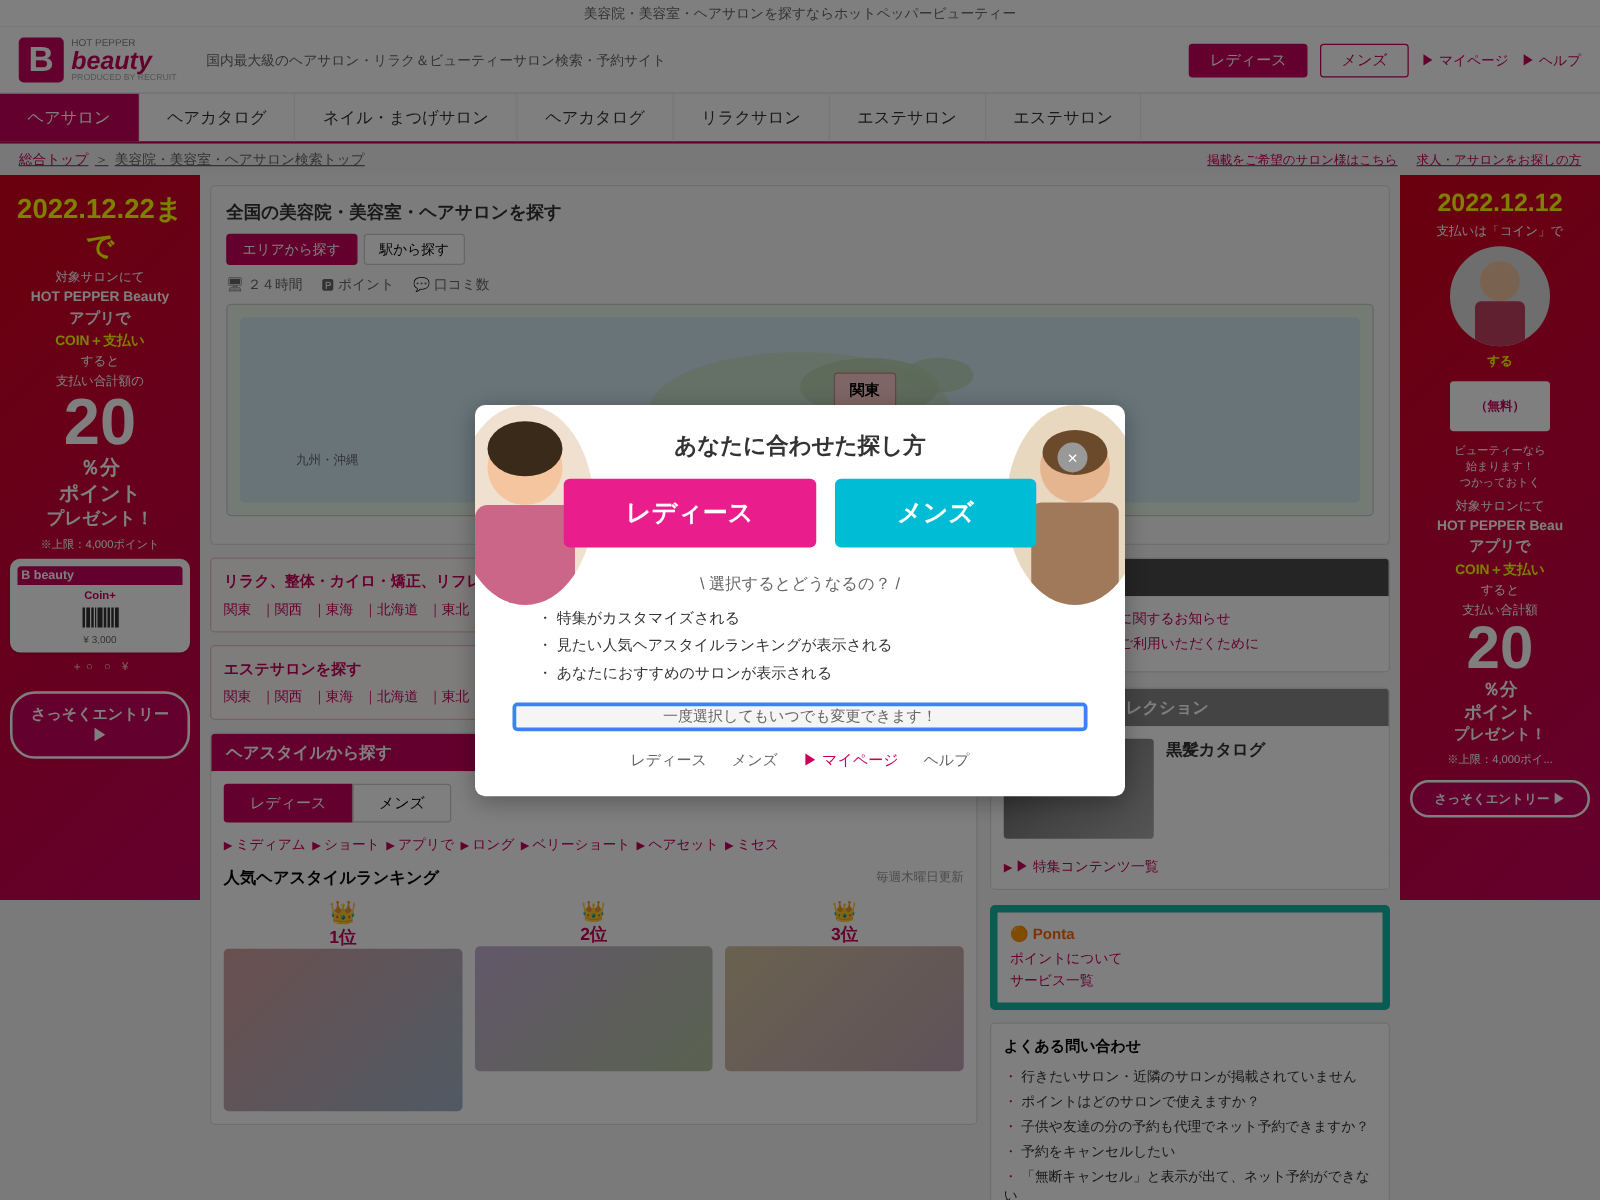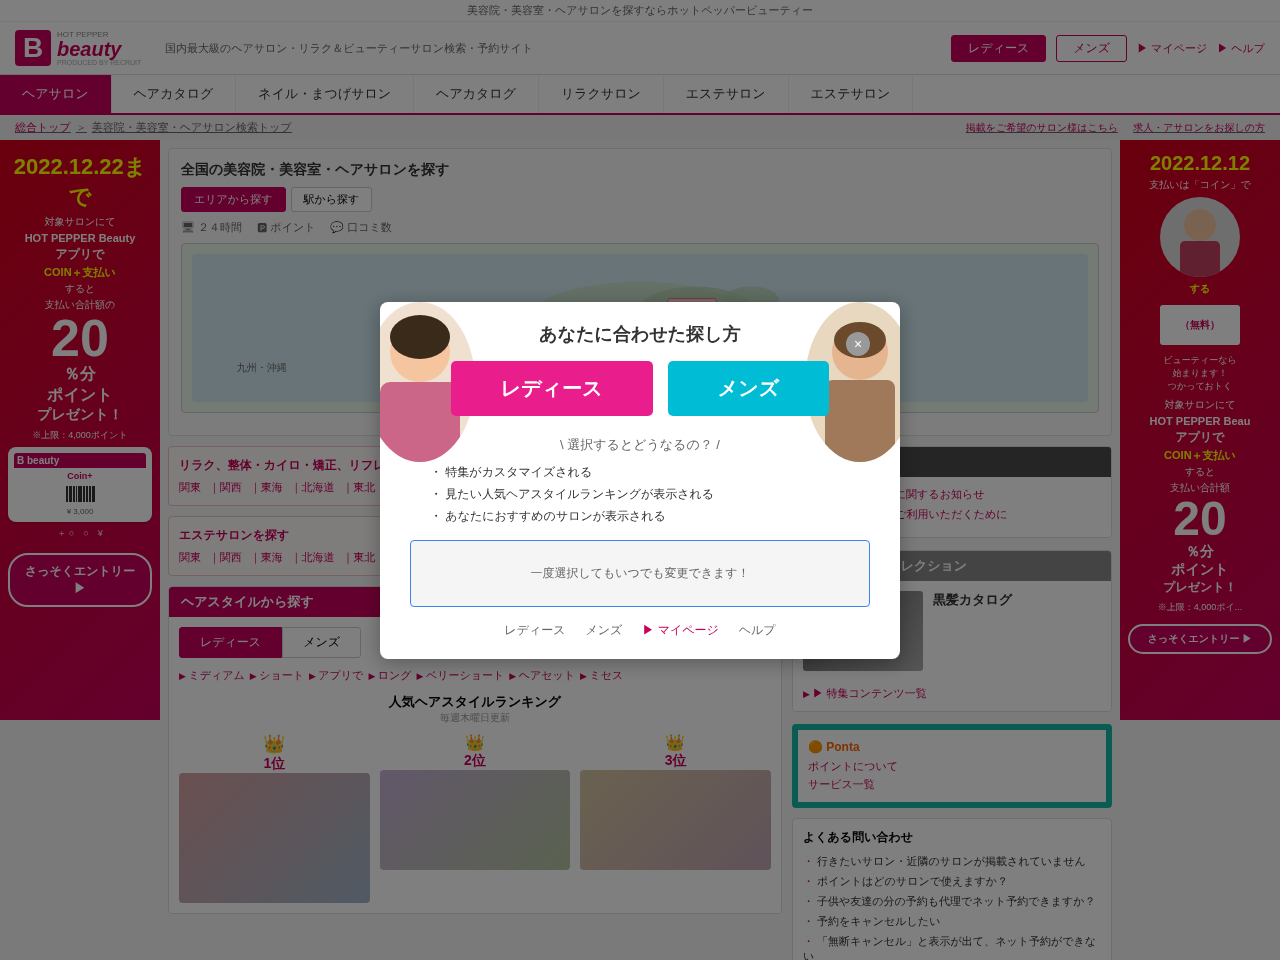"一度選択してもいつでも変更できます！" .modal-change-note { border: 1px solid #3b82f6 -> 3px solid #3b82f6; padding: 24px -> 0 }
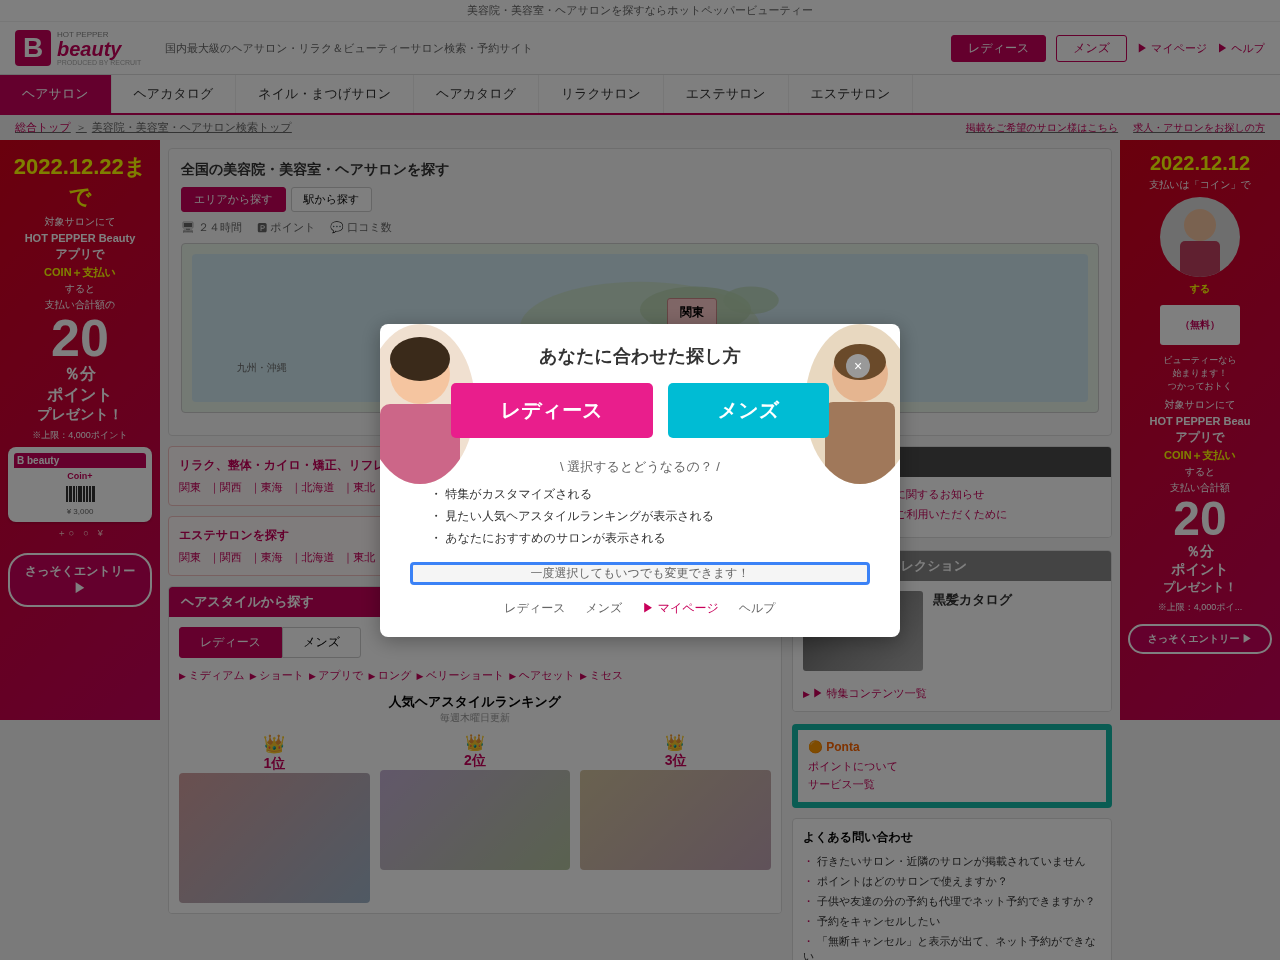"人気ヘアスタイルランキング" .ranking-header { flex-direction: column -> none }
